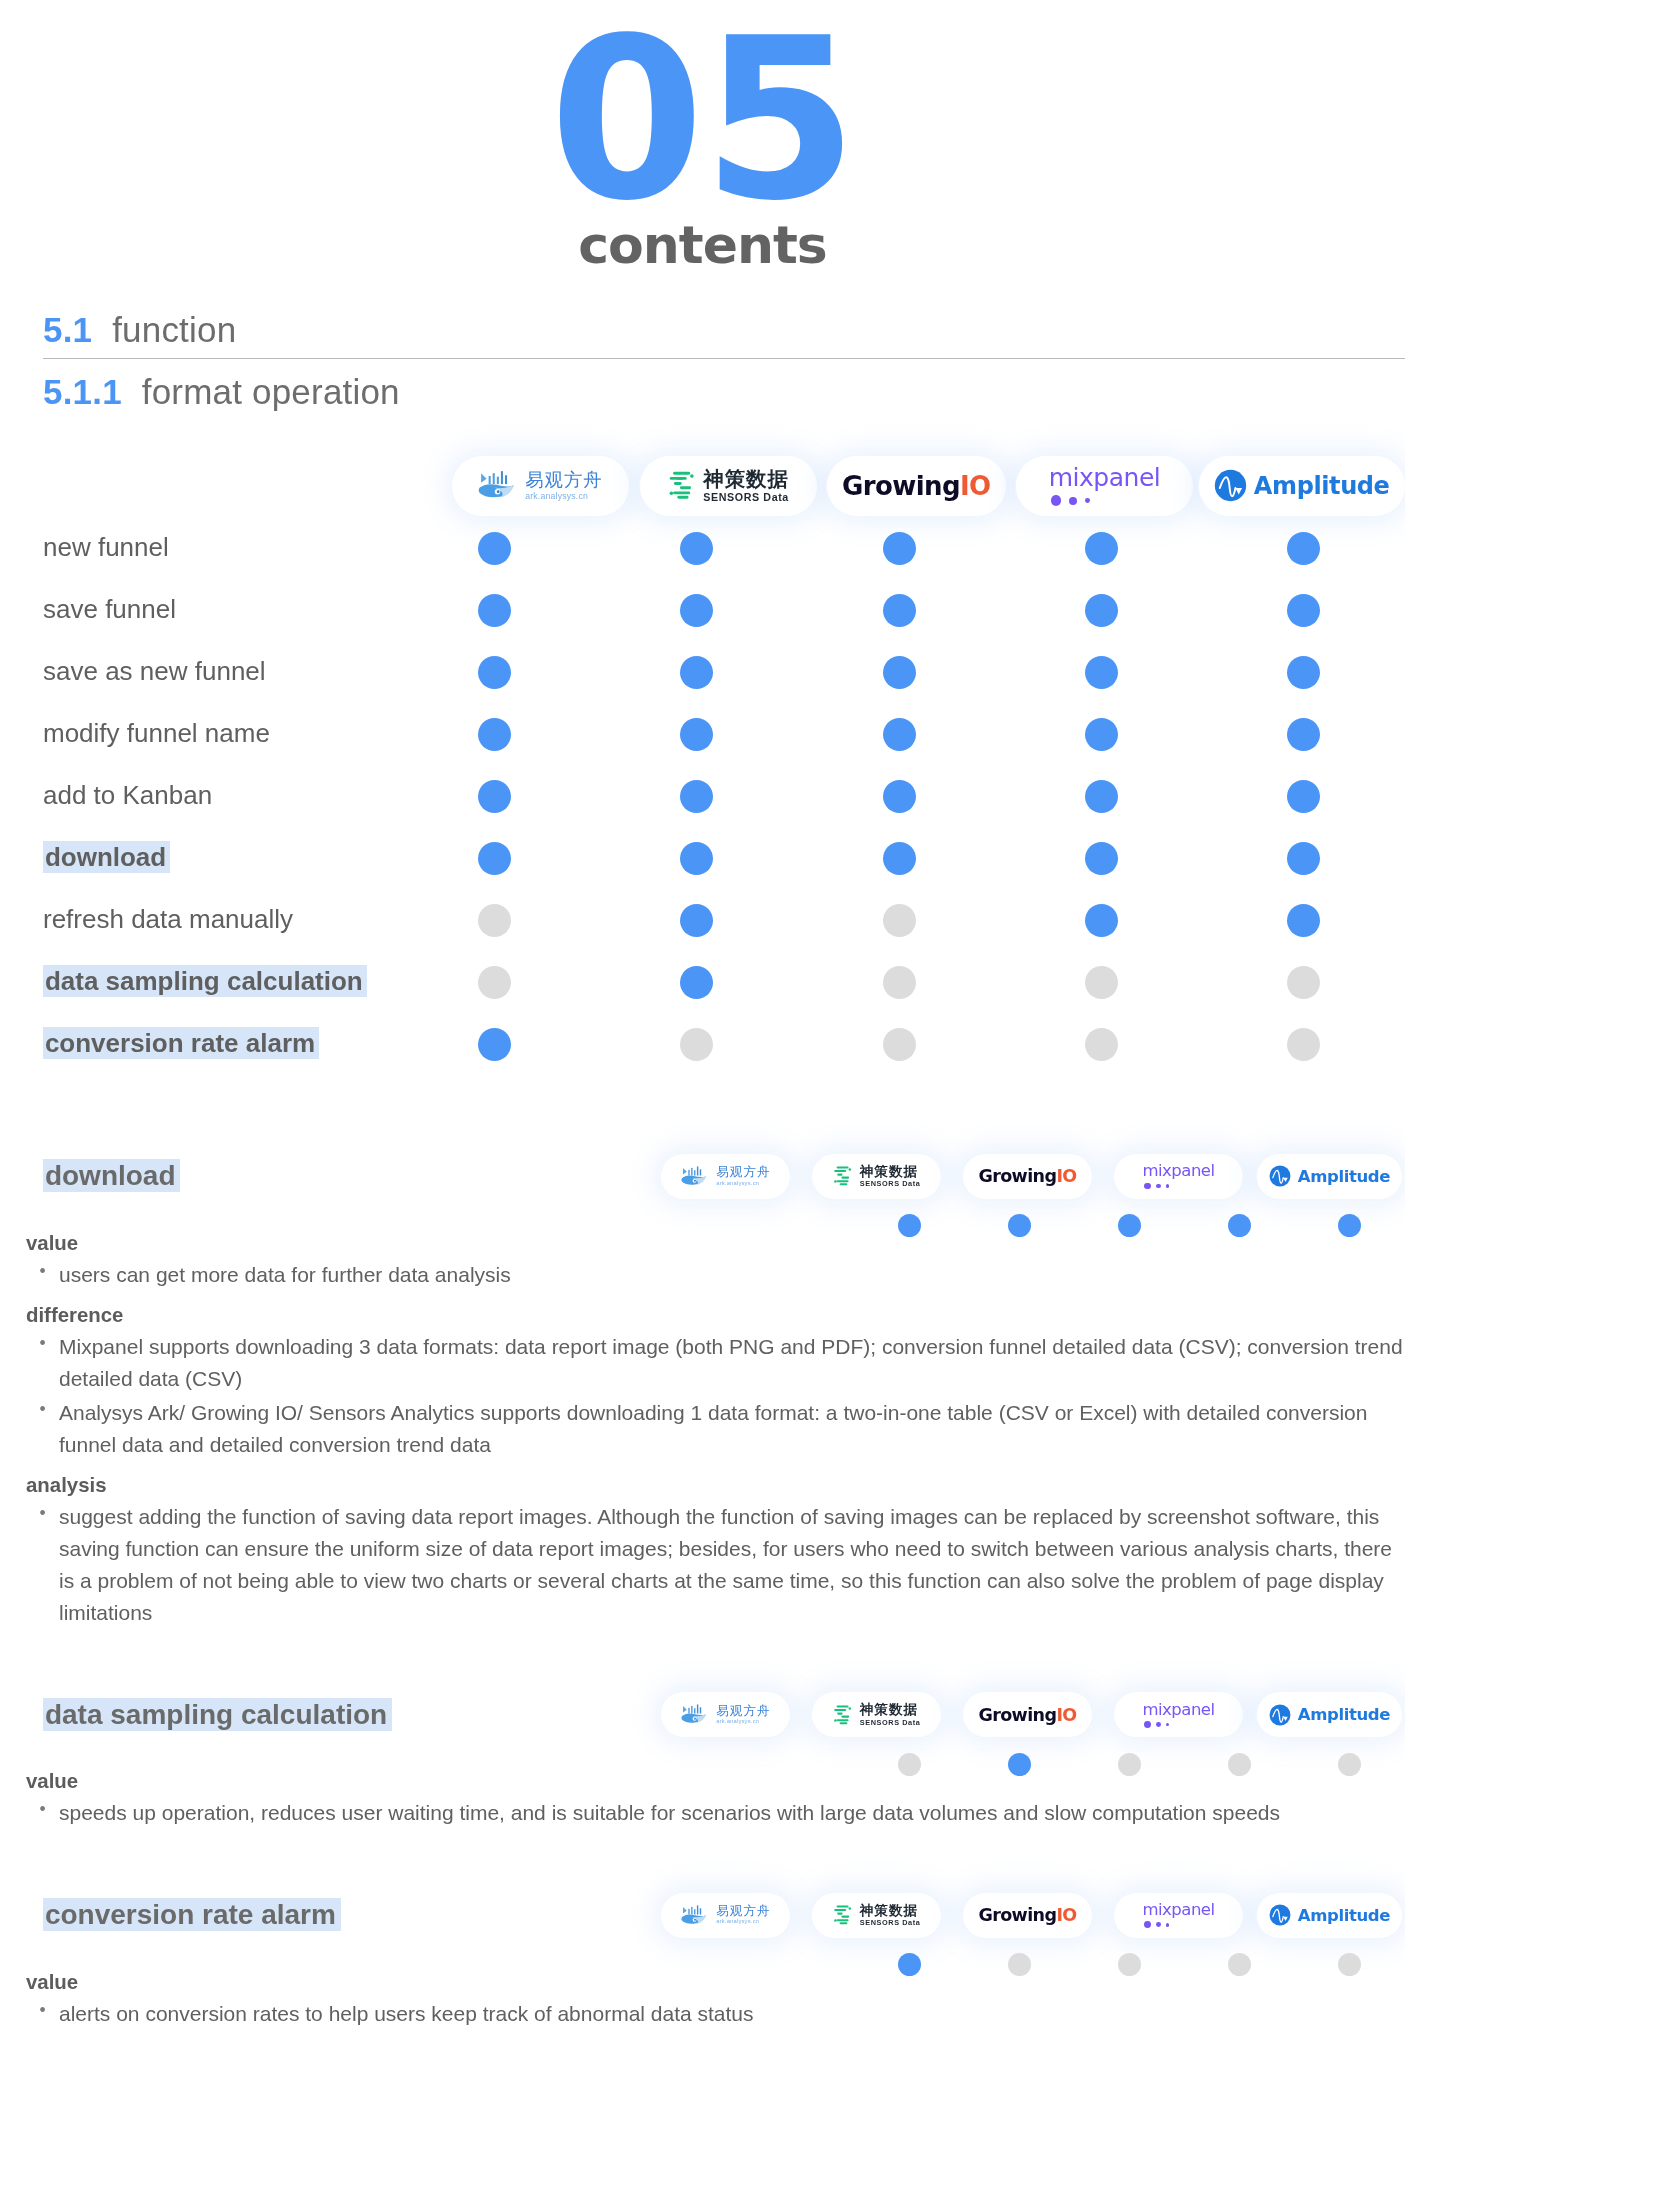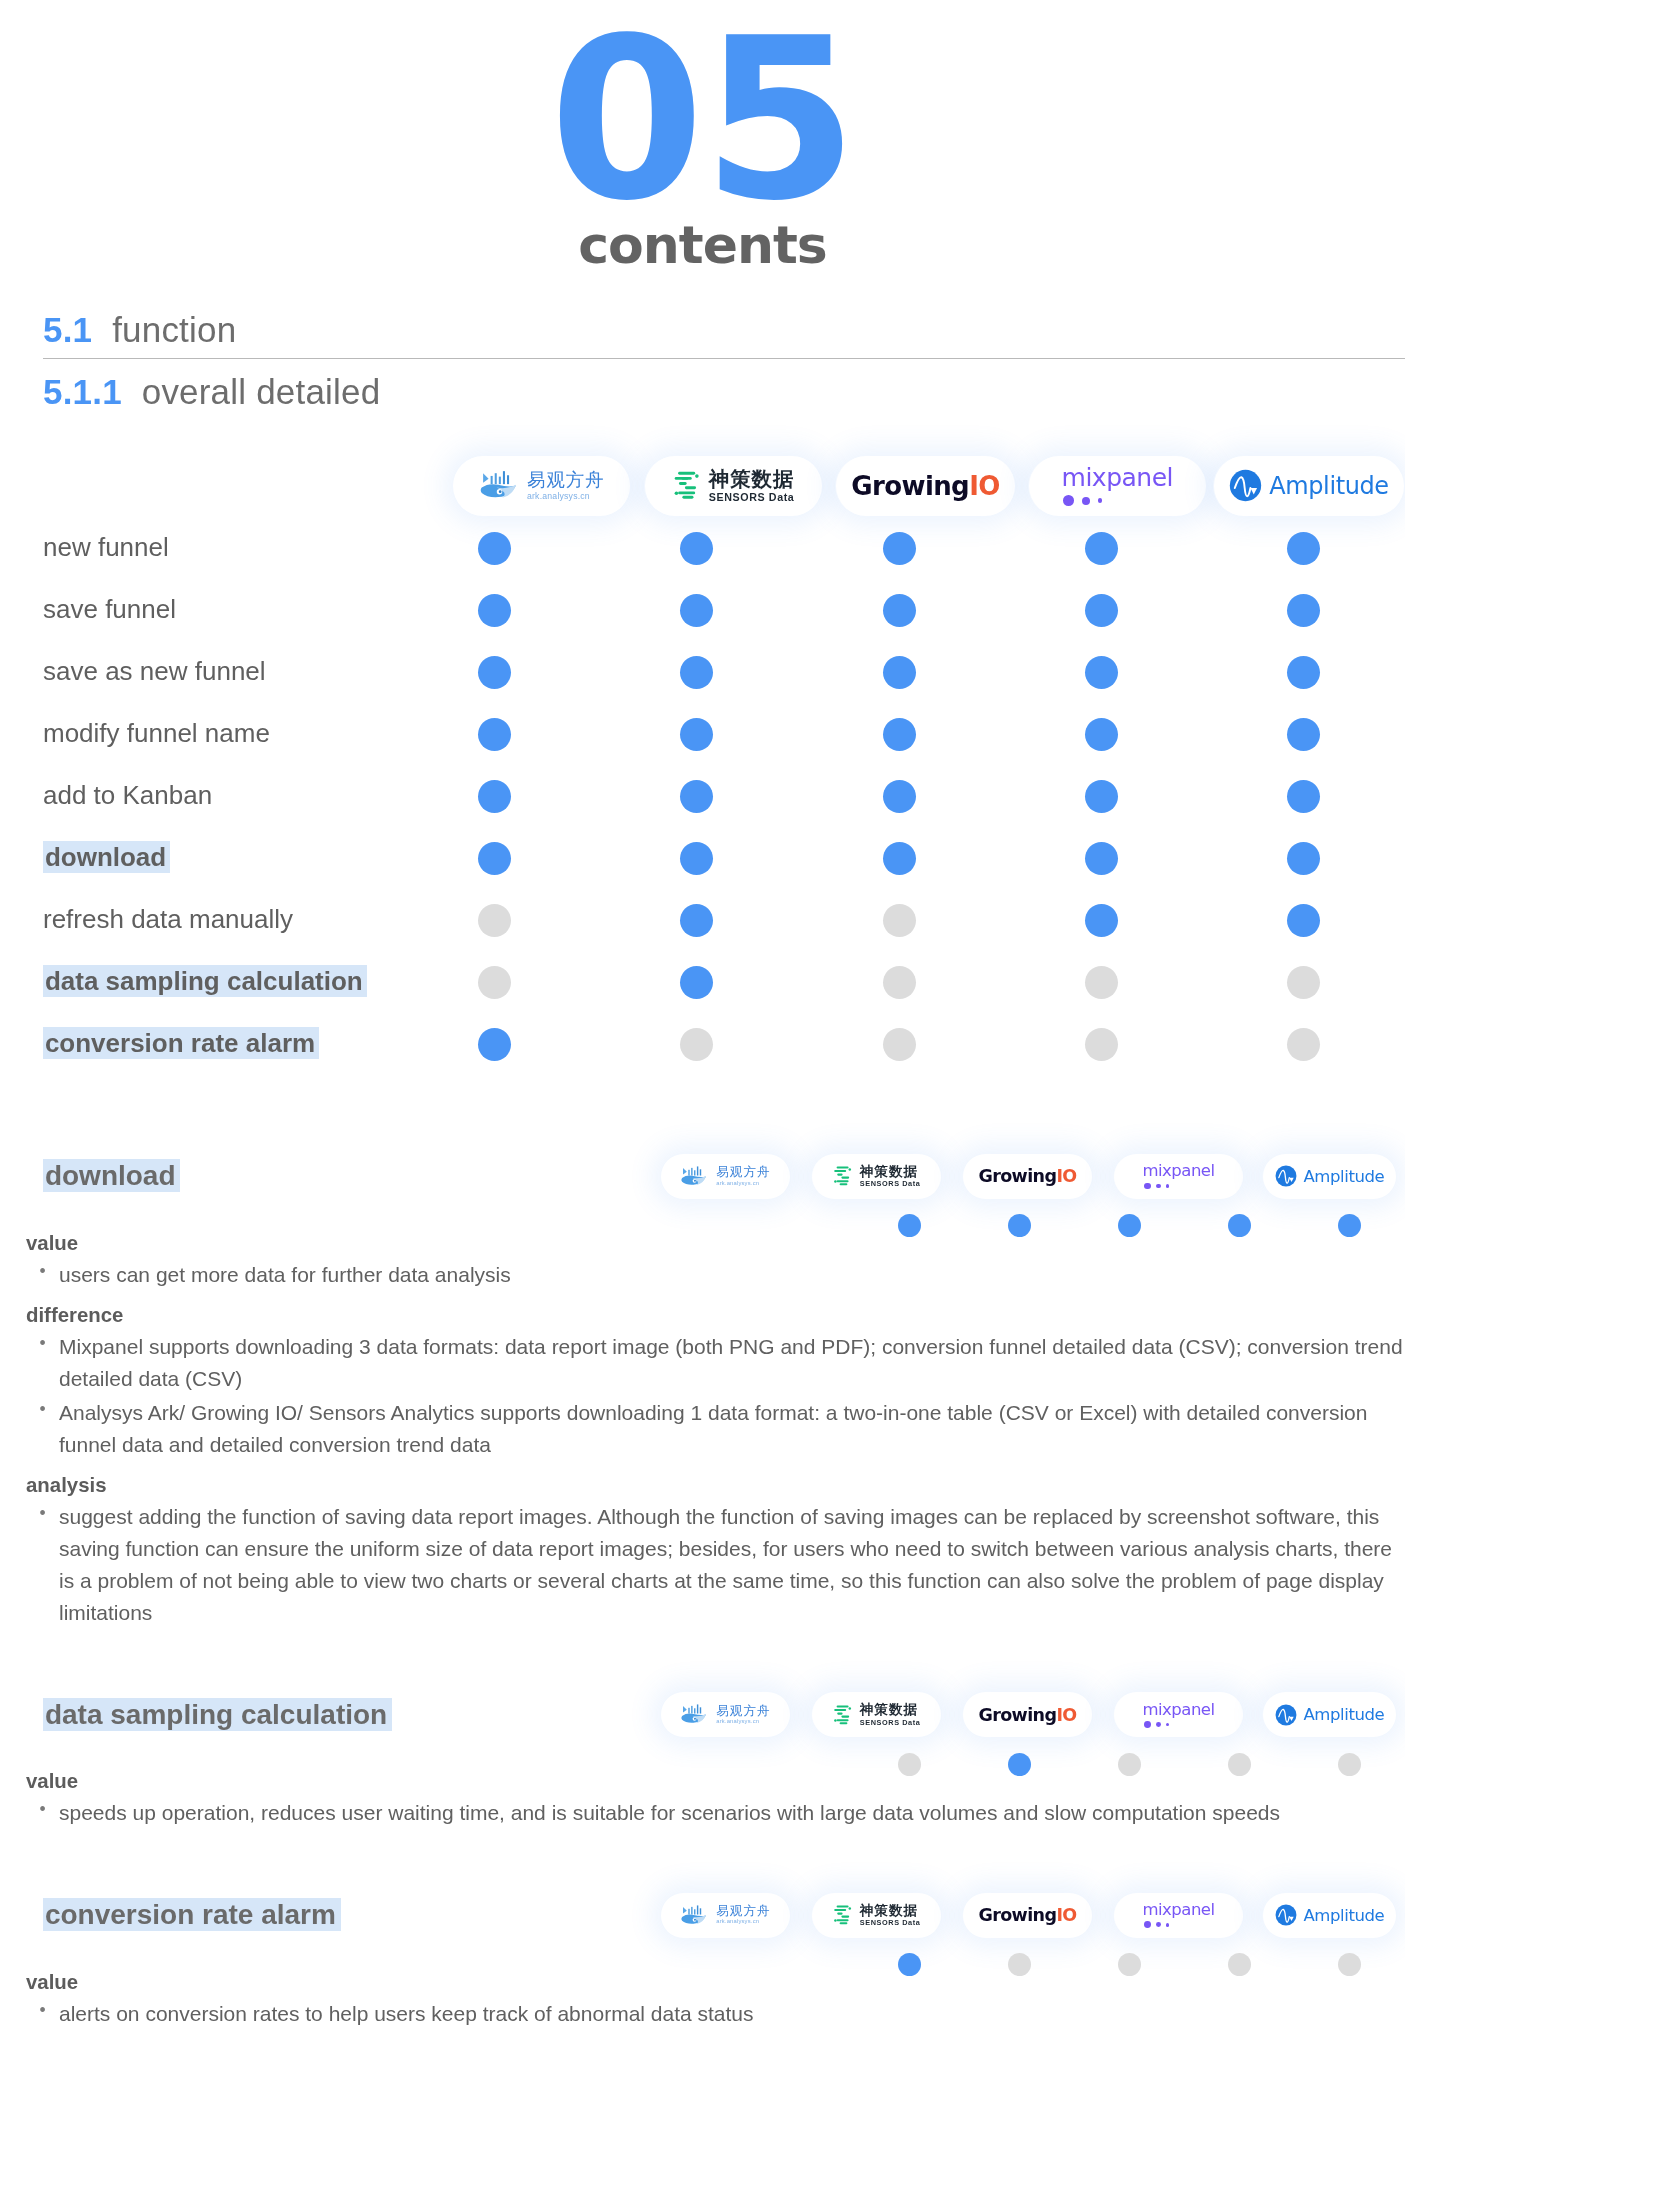"overall detailed" span { text: overall detailed -> format operation }
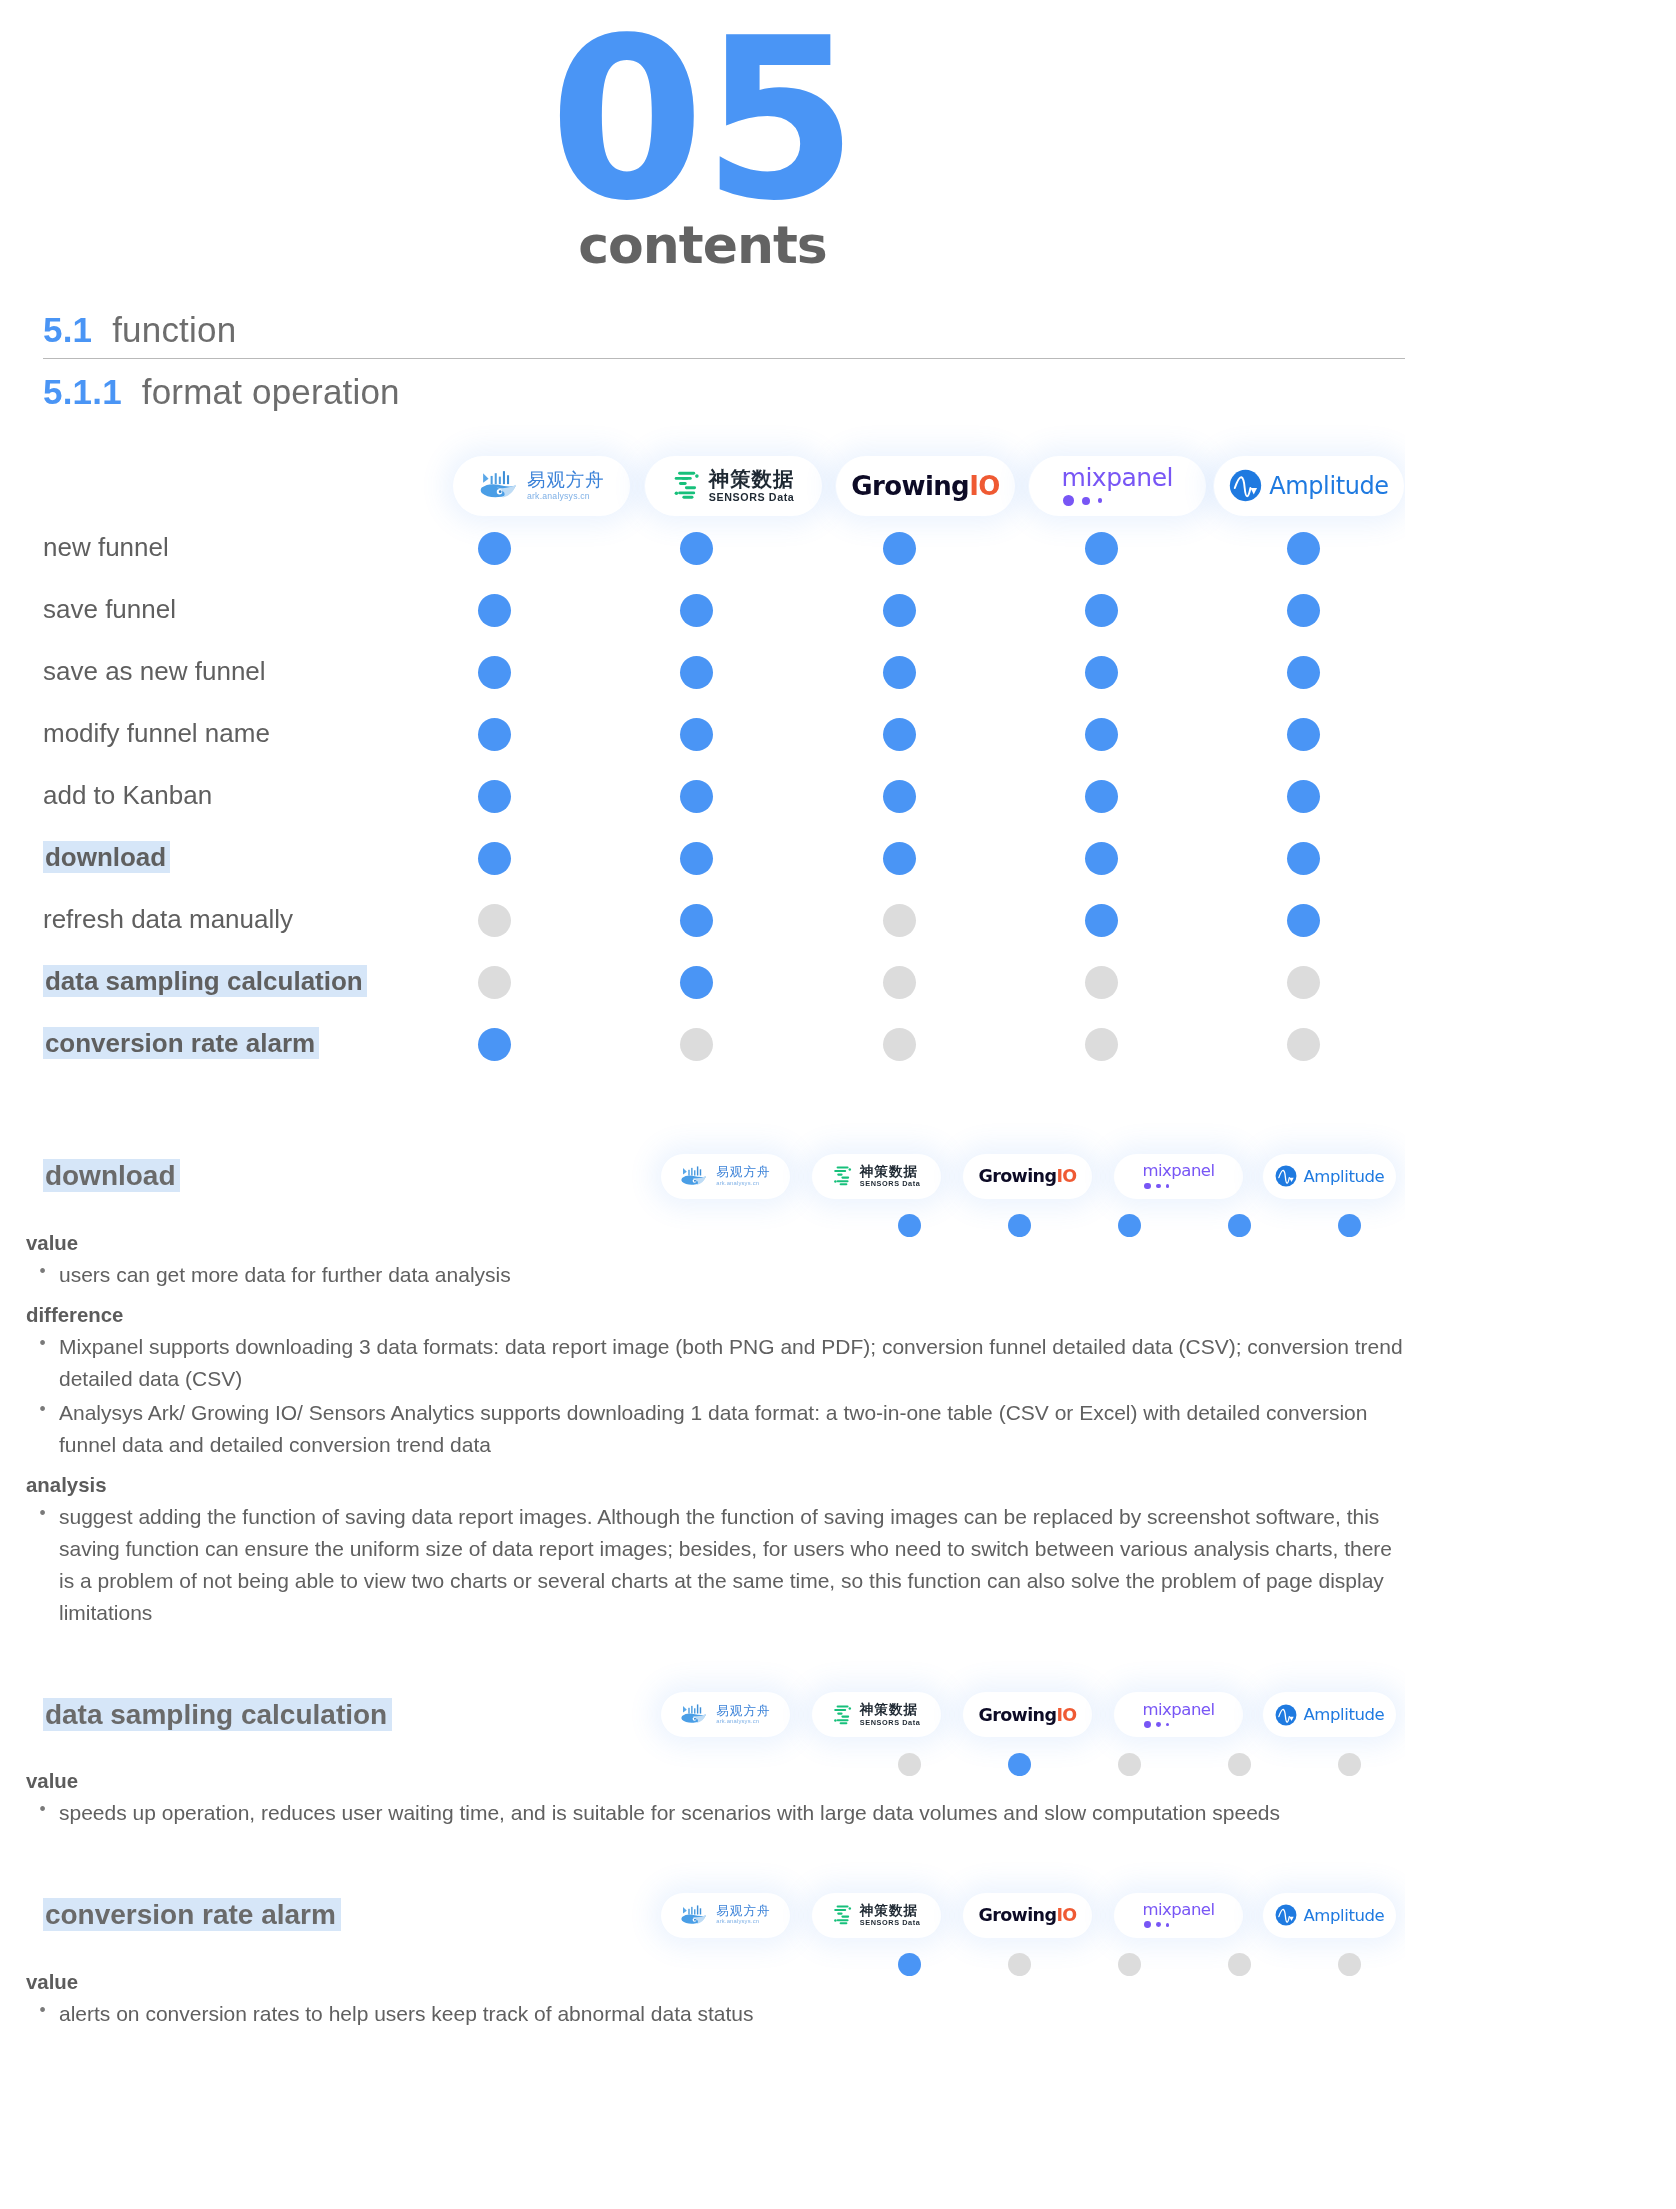"Amplitude" .amp-word { font-weight: 400 -> 700 }
